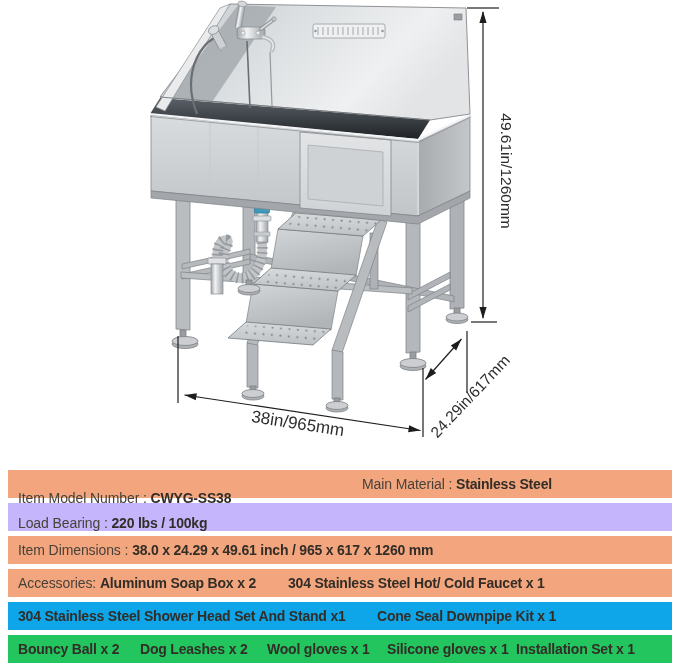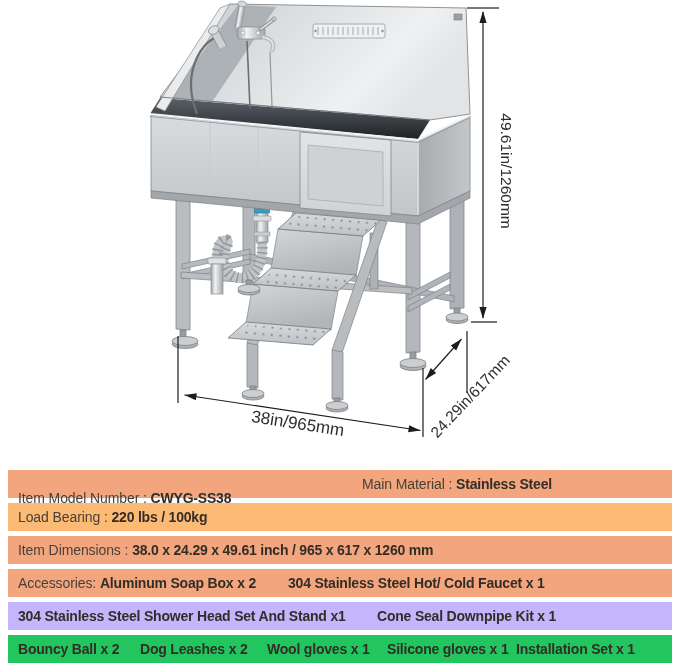"Load Bearing :" div.spec-row { align-items: none -> flex-end; background: #fdba74 -> #c4b5fd }
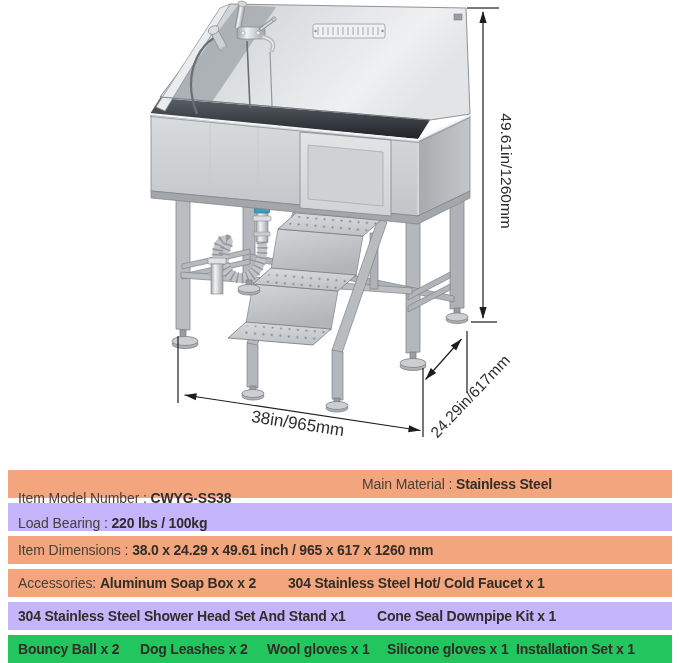"304 Stainless Steel Shower Head" div.spec-row { background: #c4b5fd -> #0ea5e9 }
